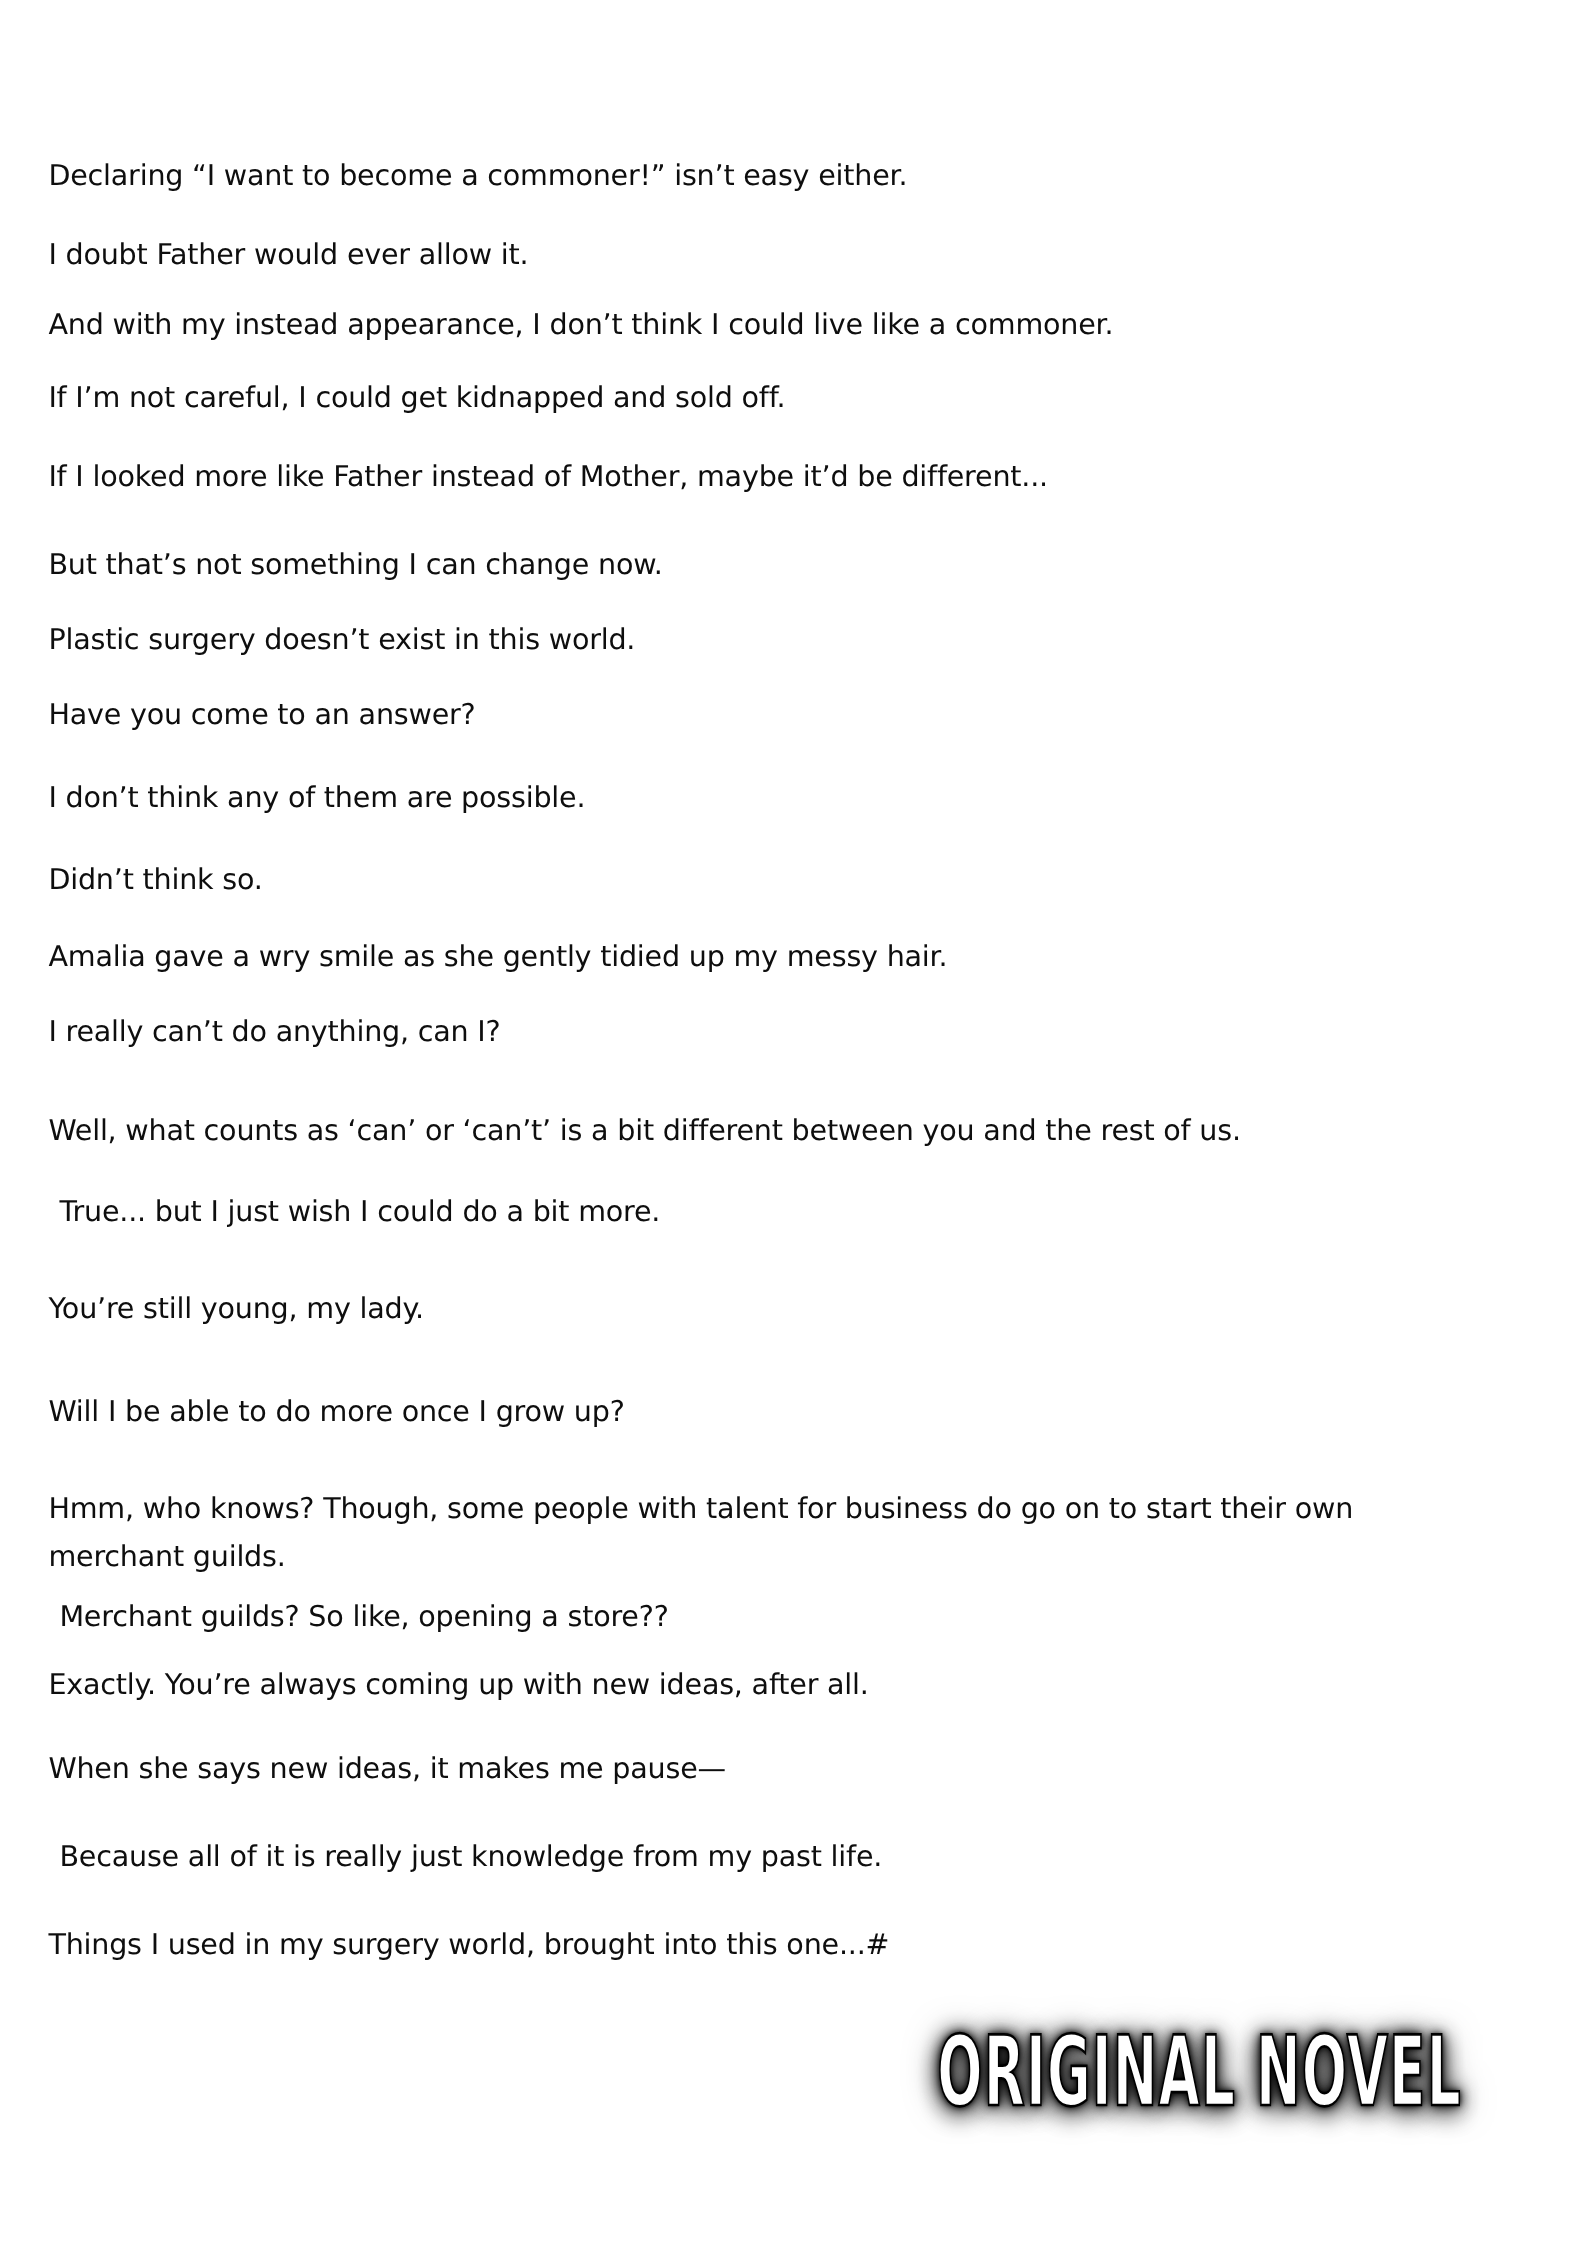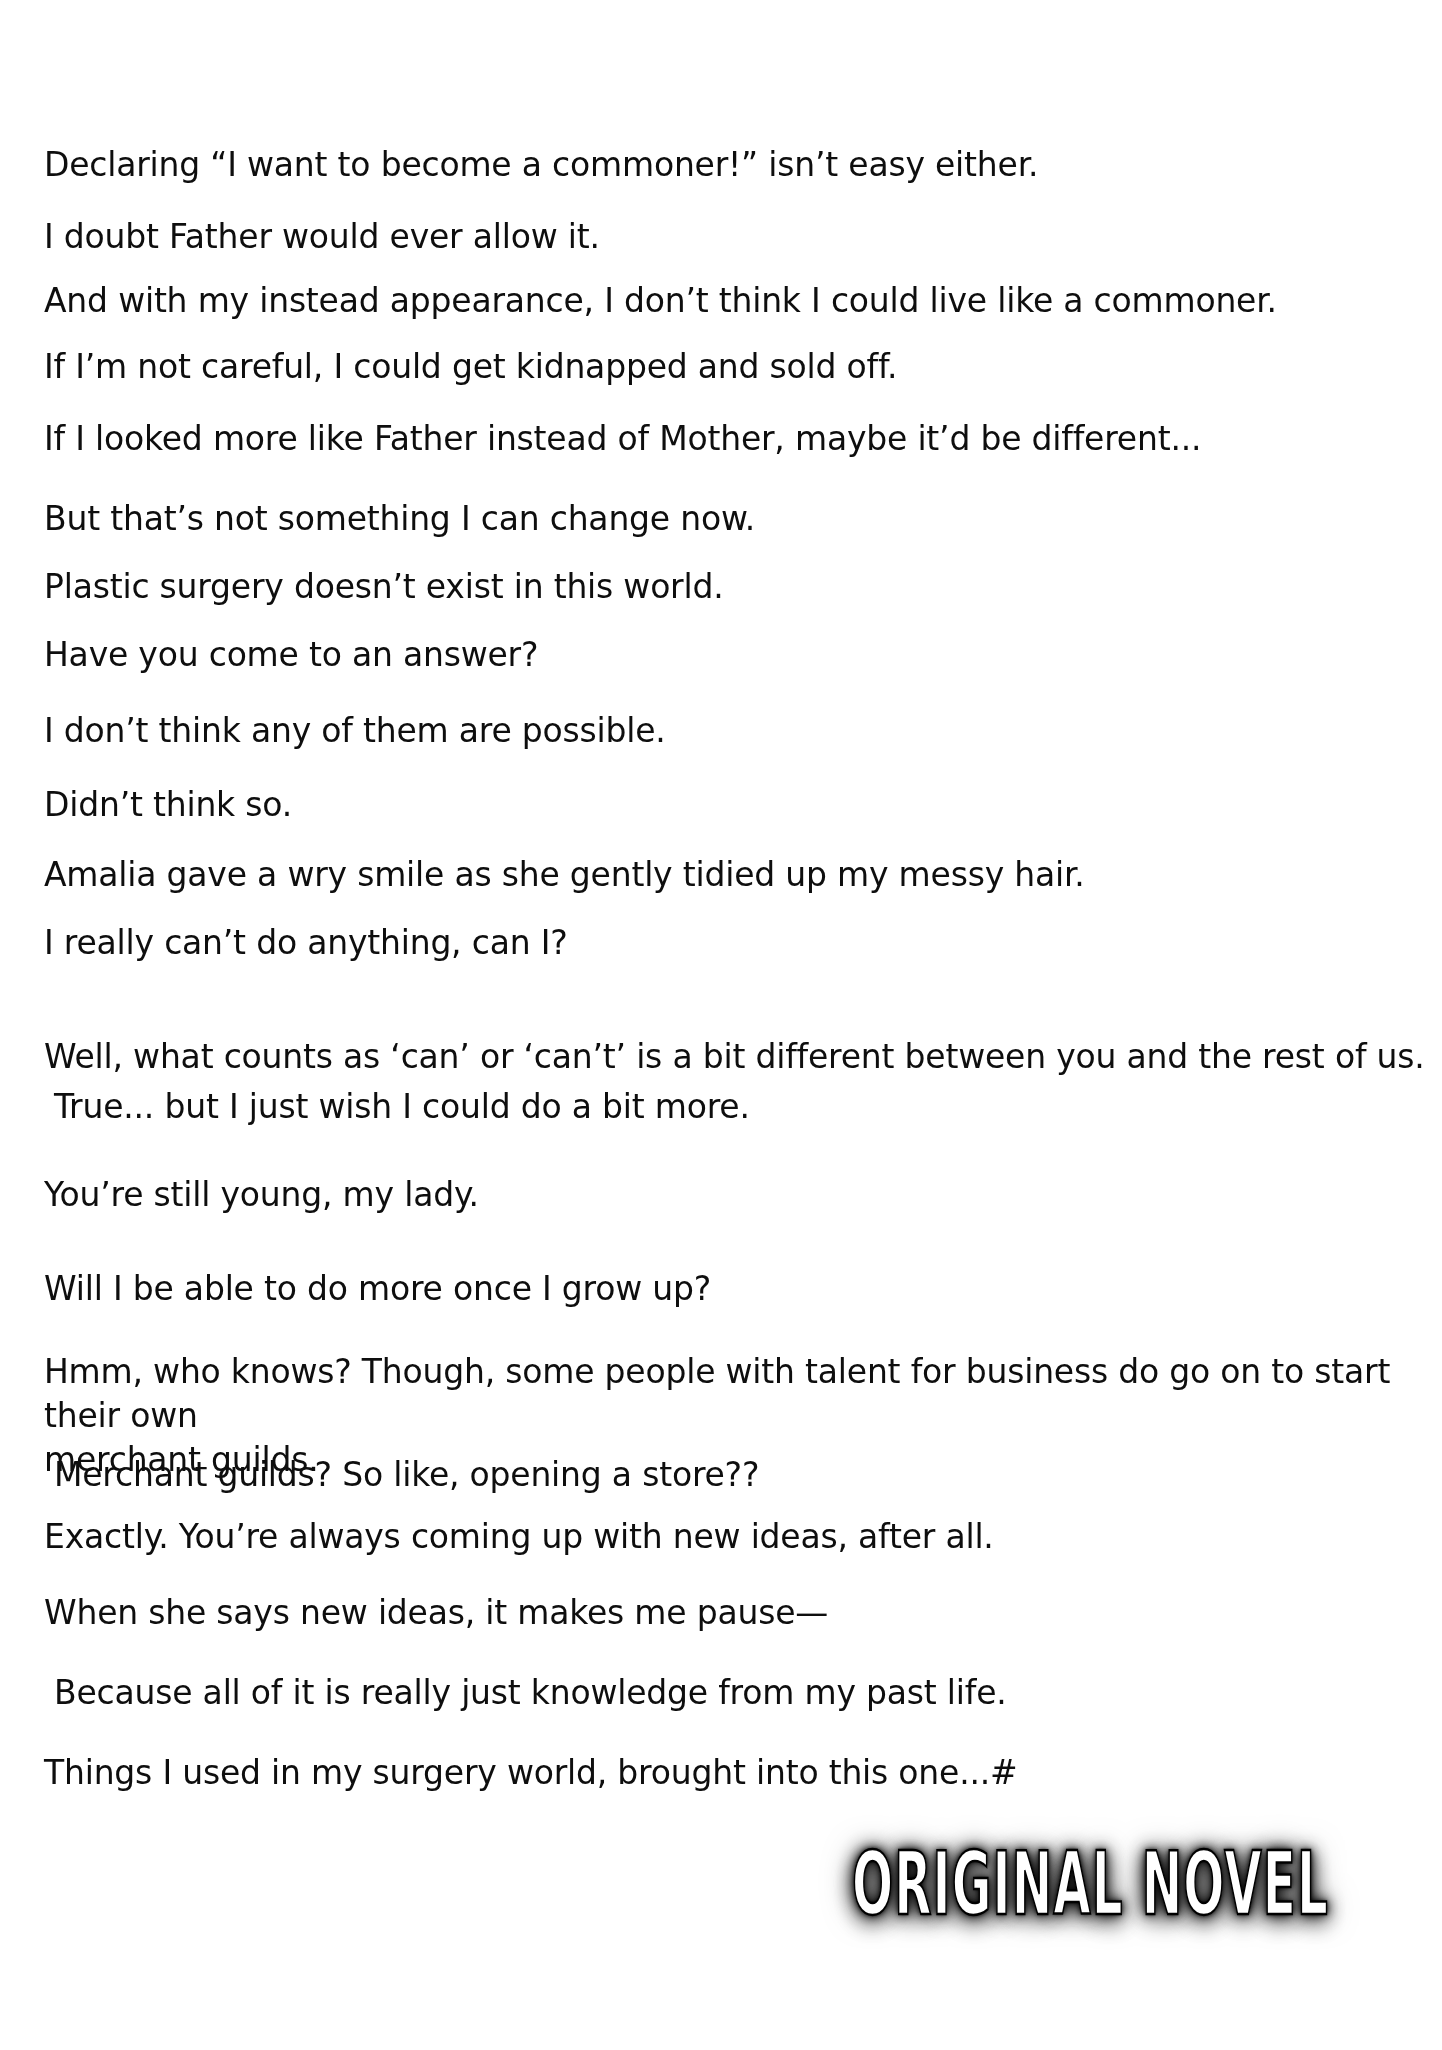"Declaring “I want to become" .script-line { font-size: 33px -> 26px }
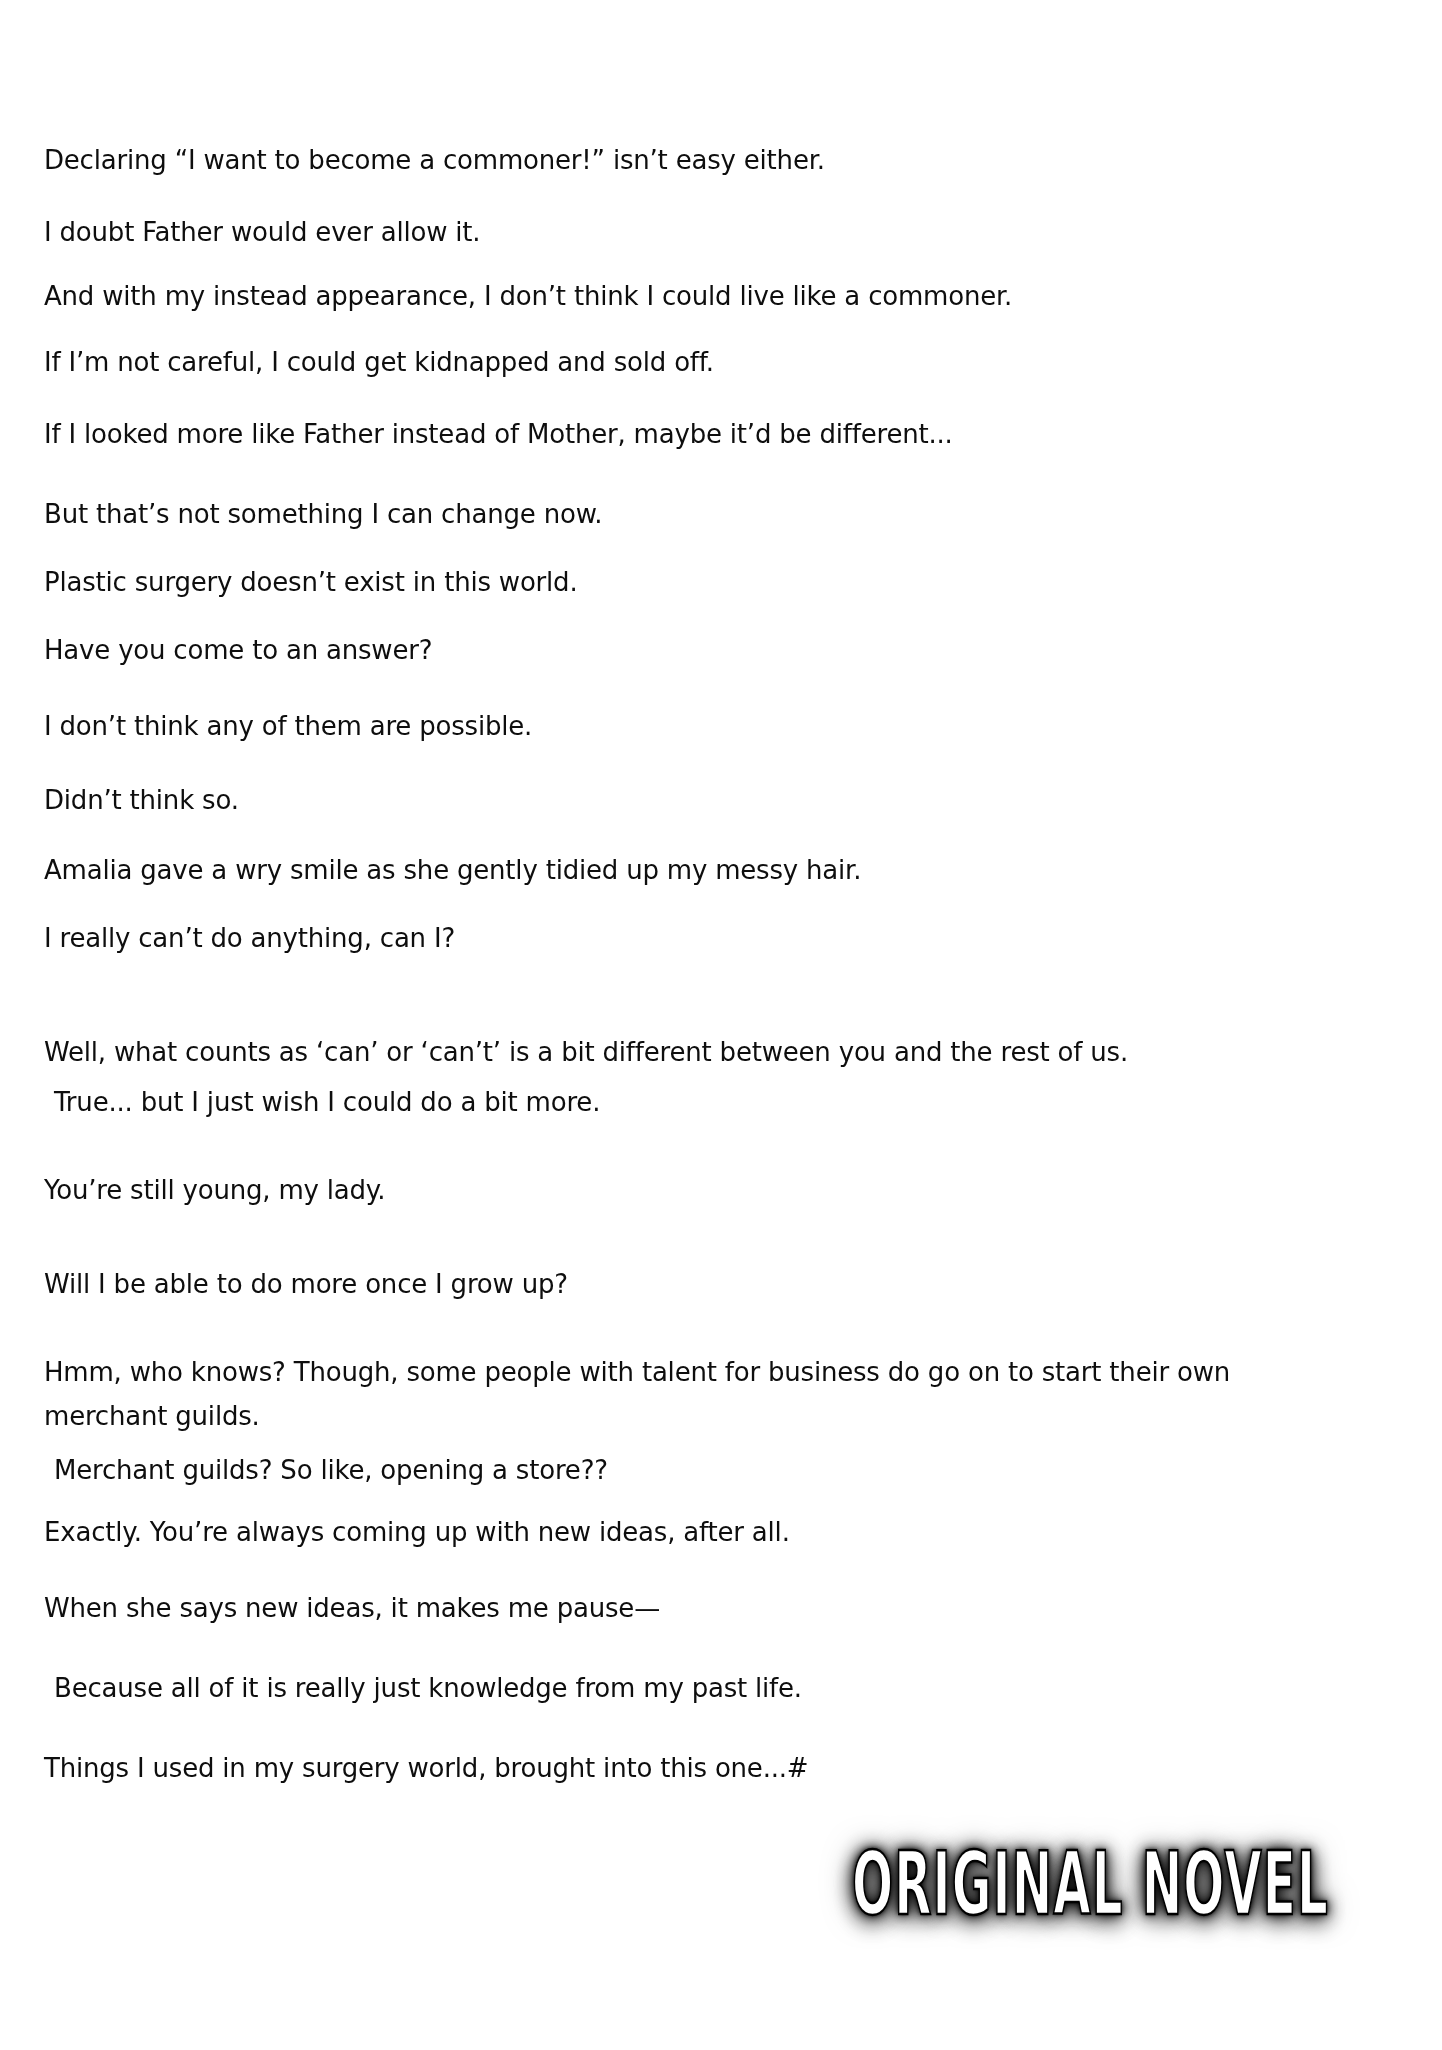"Well, what counts as ‘can’" p.script-line { top: 1036px -> 1012px }
